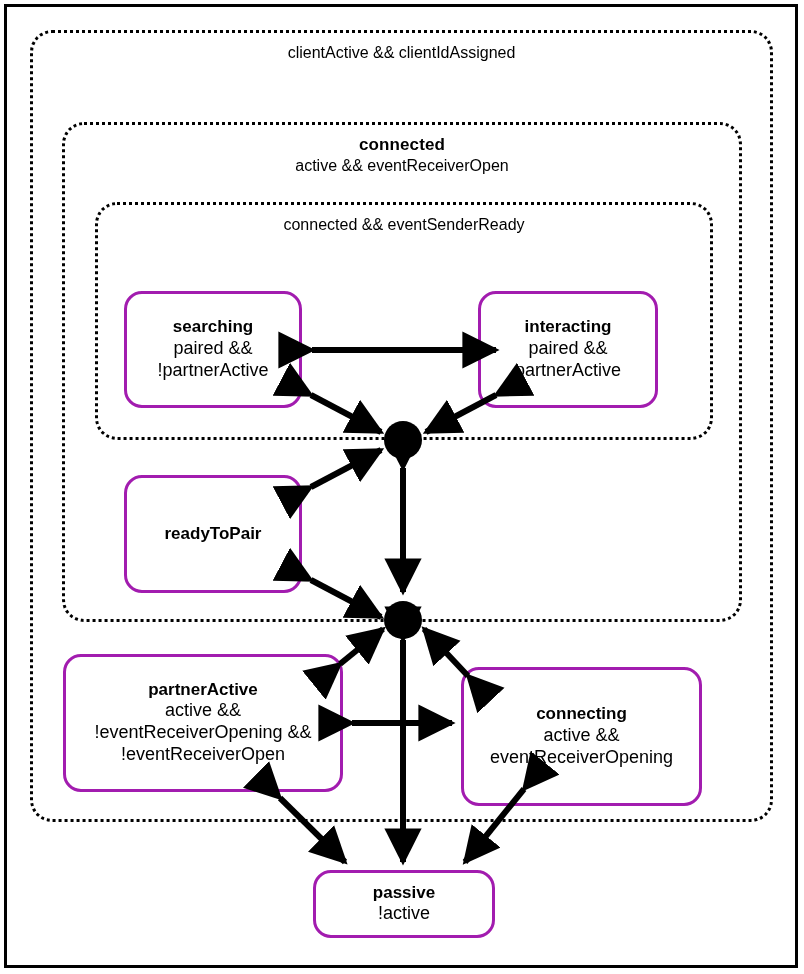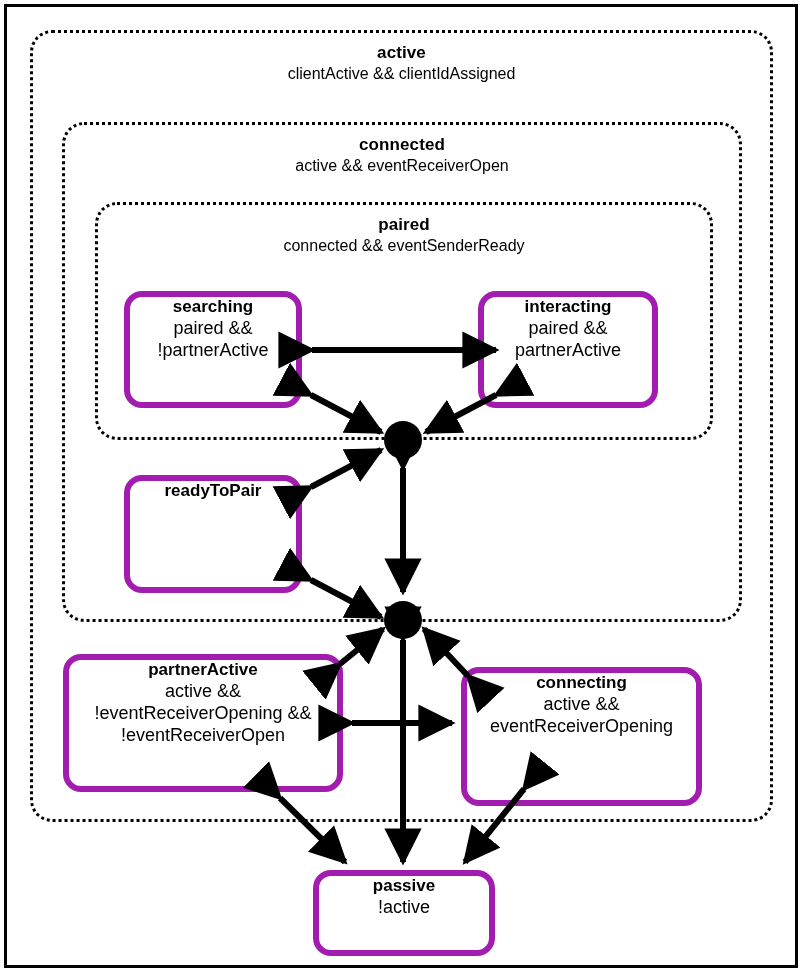"active" span.nm { html: <span>active</span> -> none }
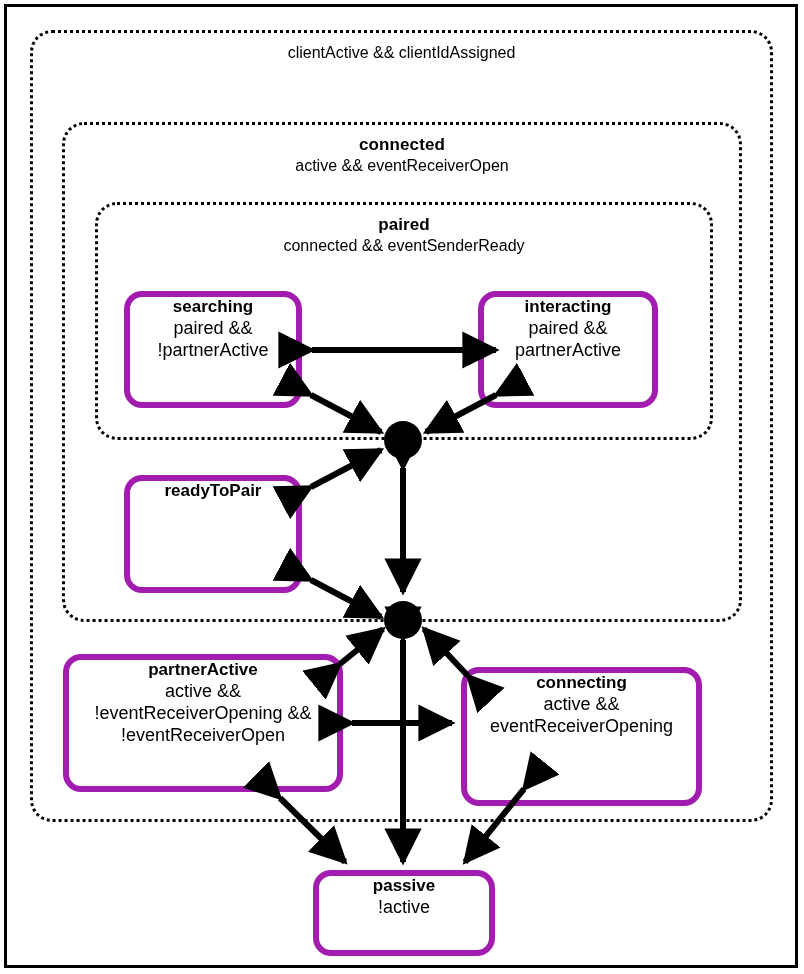"paired" span.nm { html: <span>paired</span> -> none }
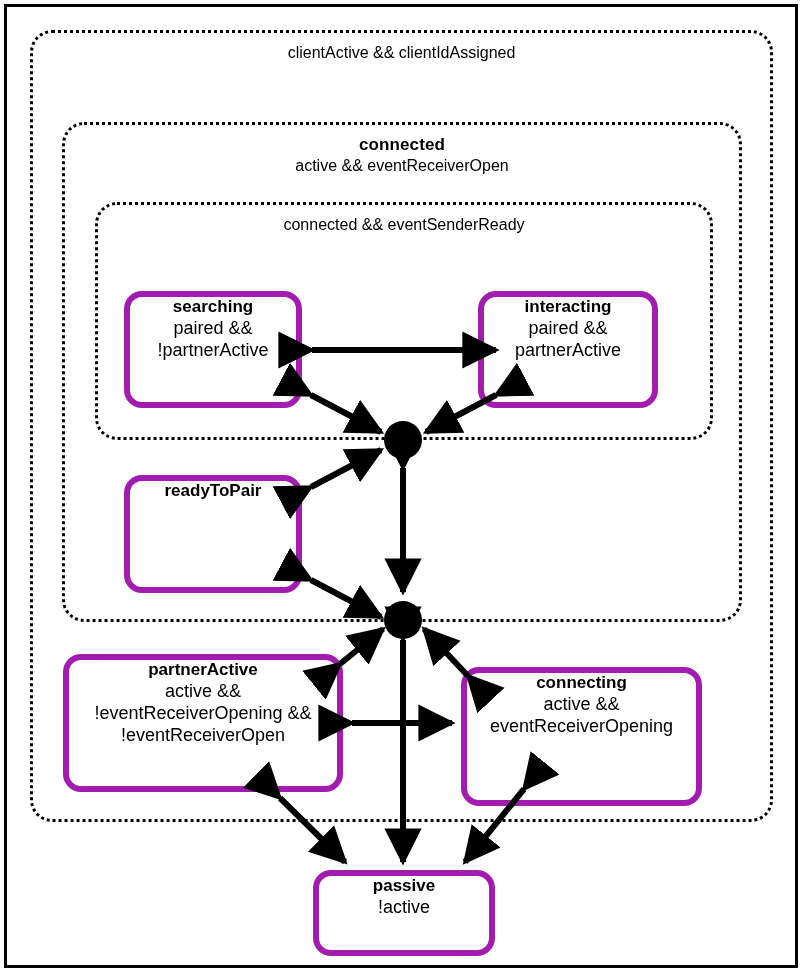"searching" .state { border: 6px solid #a21caf -> 3px solid #a21caf; justify-content: none -> center }
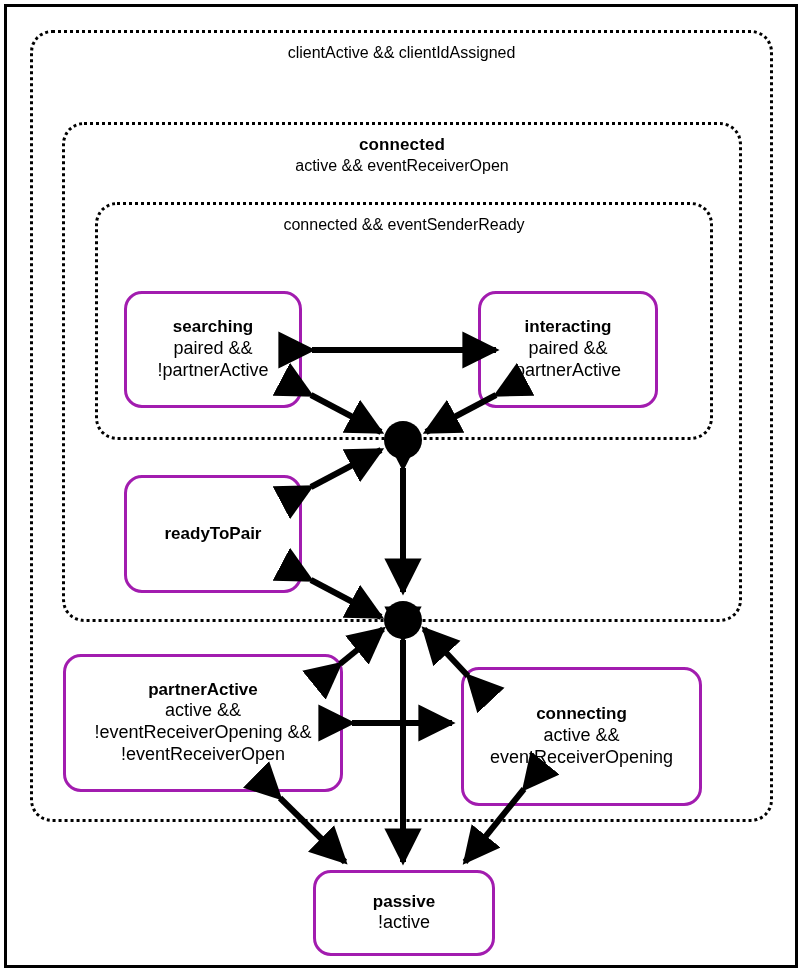"passive" div.state { height: 86px -> 68px }
